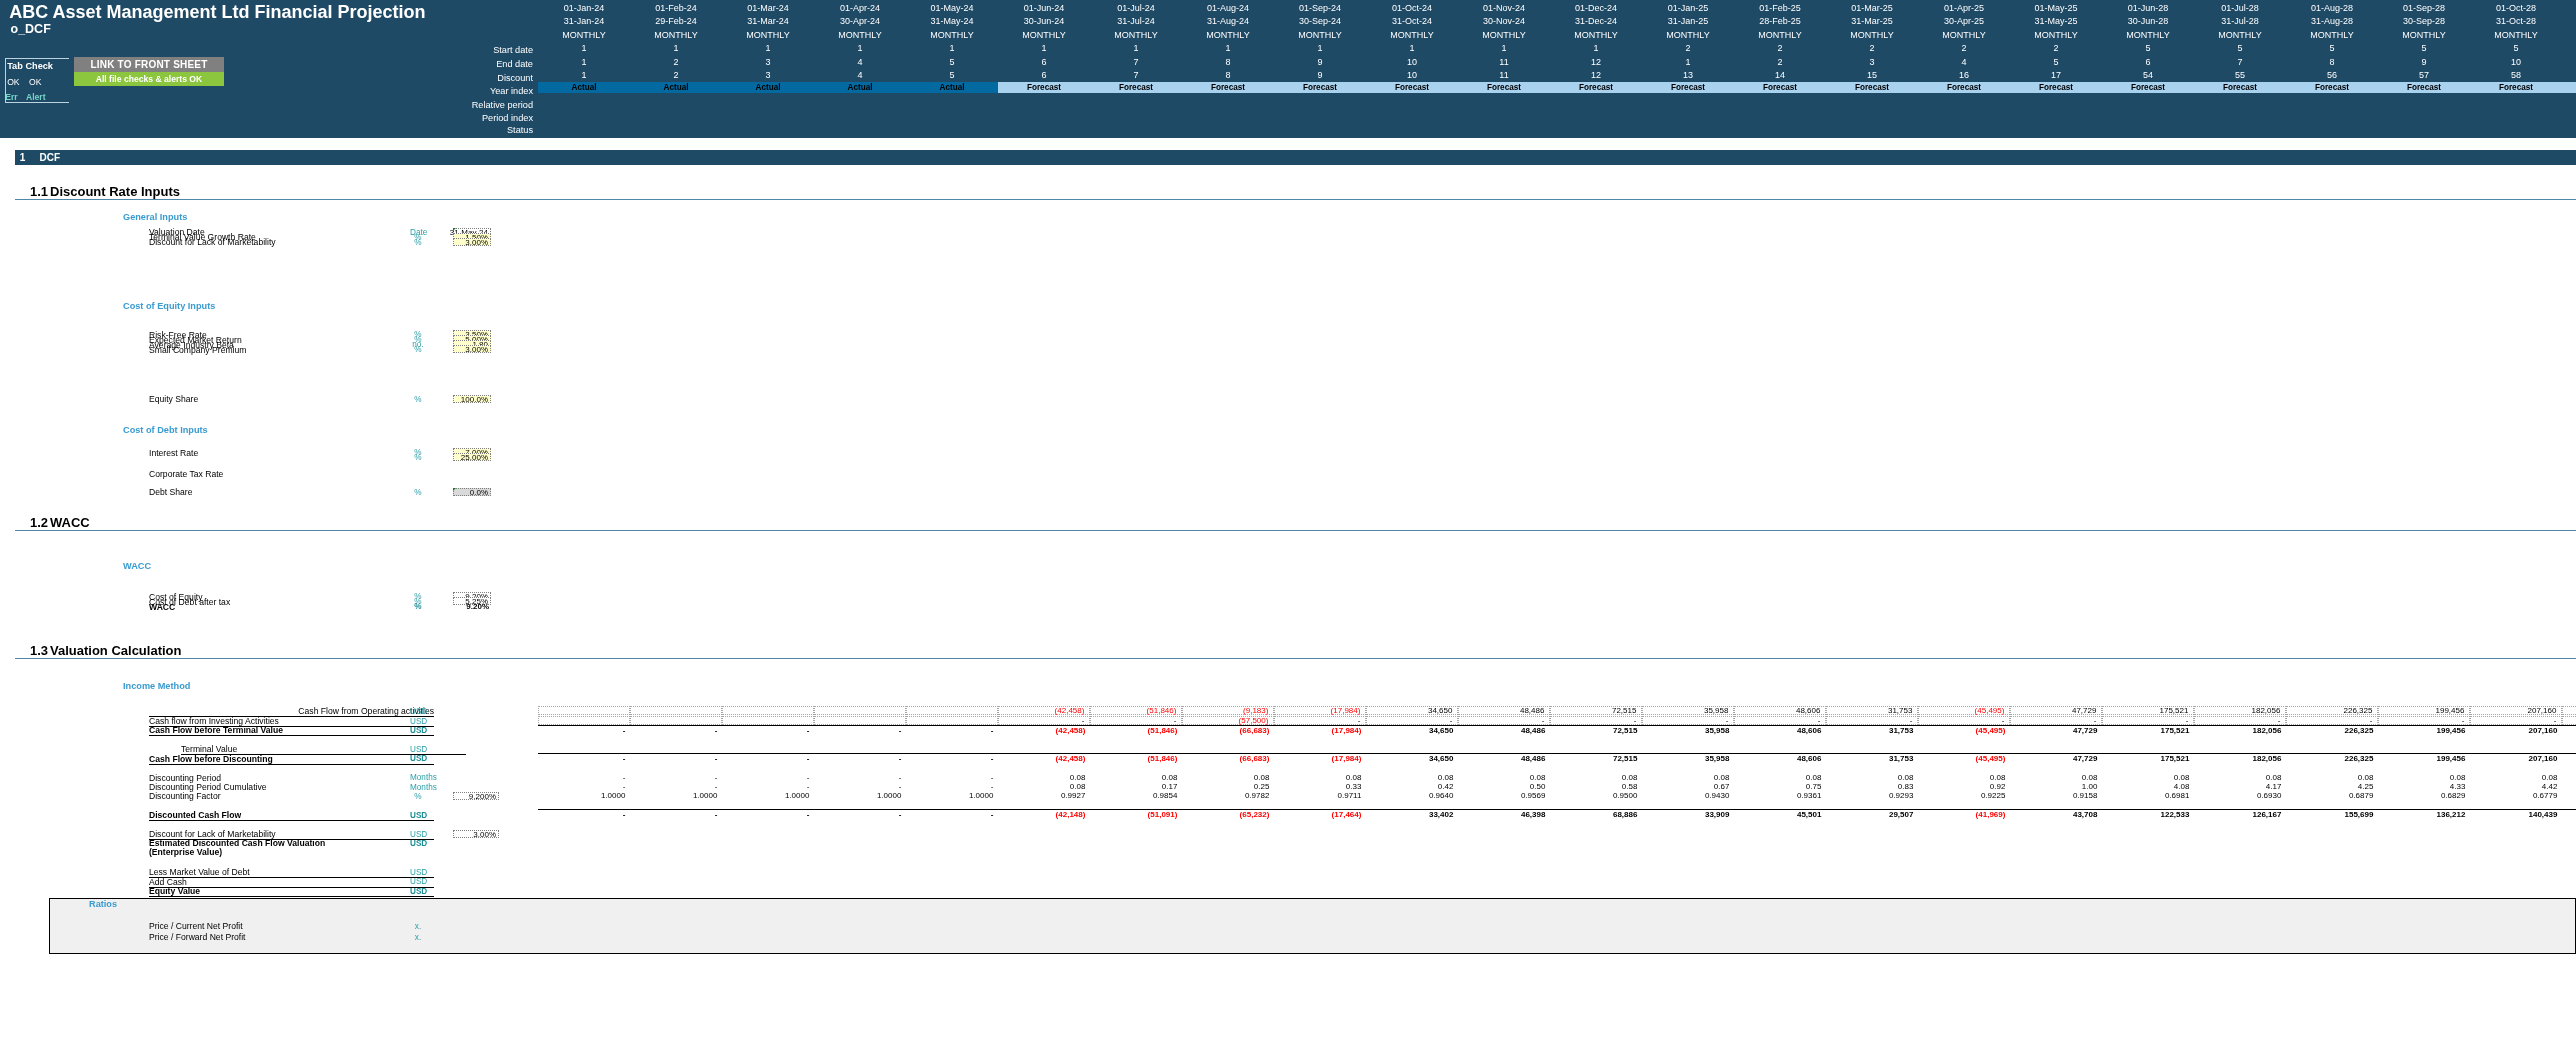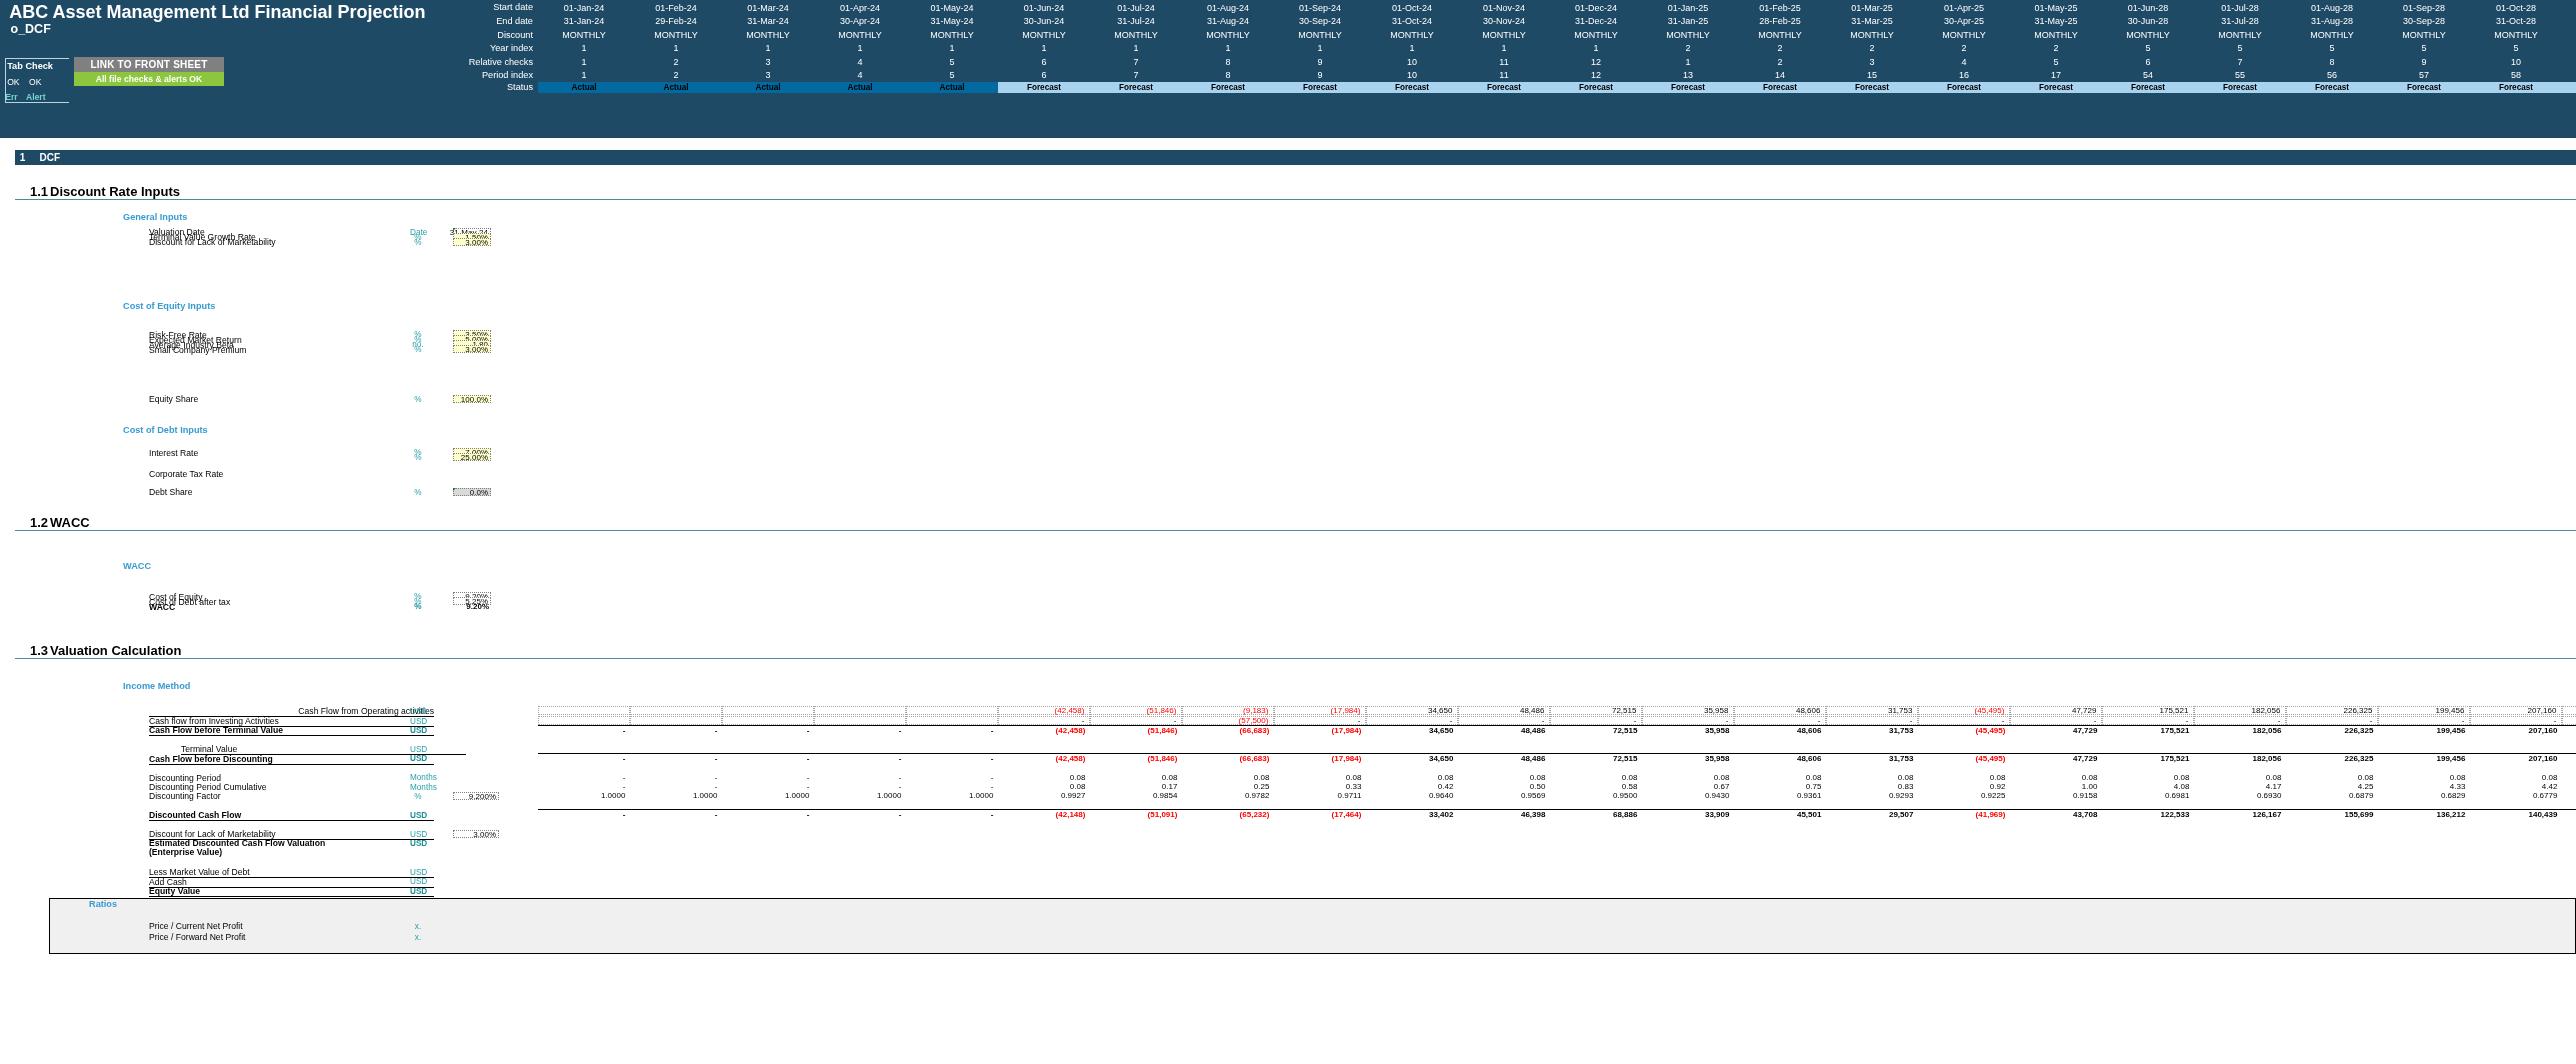"Start date" .hdr-lbl { margin-top: none -> 43px }
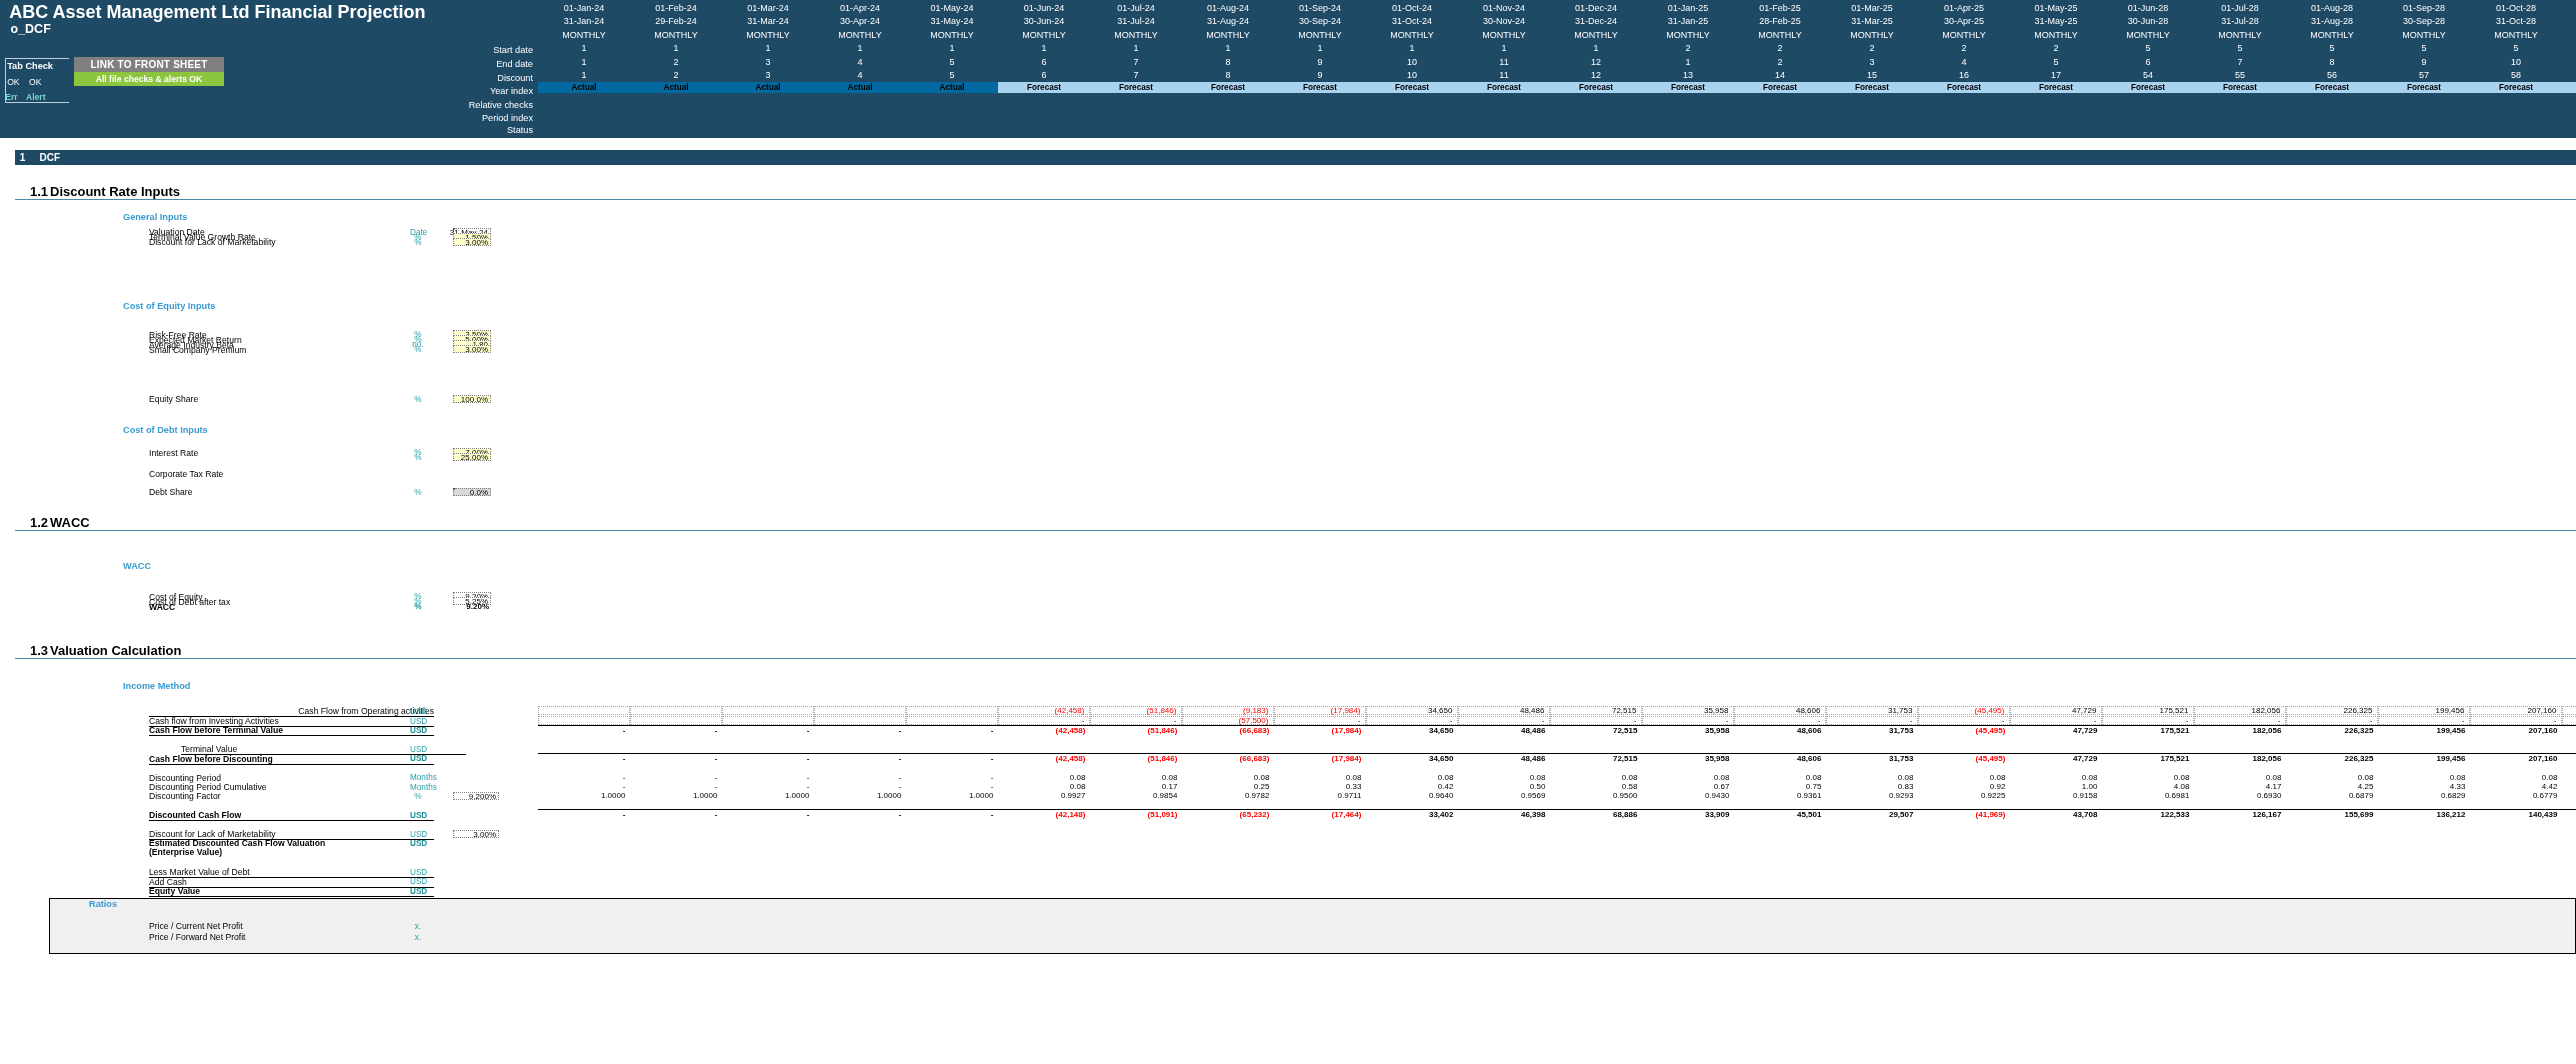"Relative checks" div.hdr-lbl { text: checks -> period }
